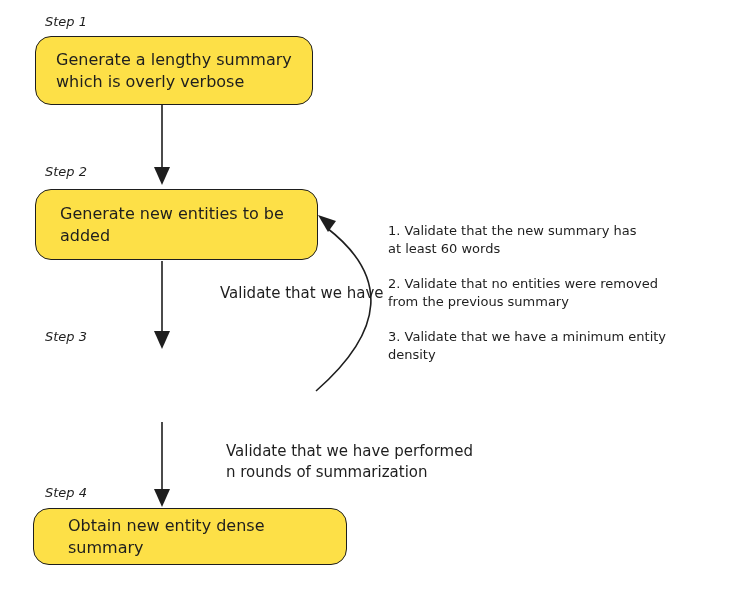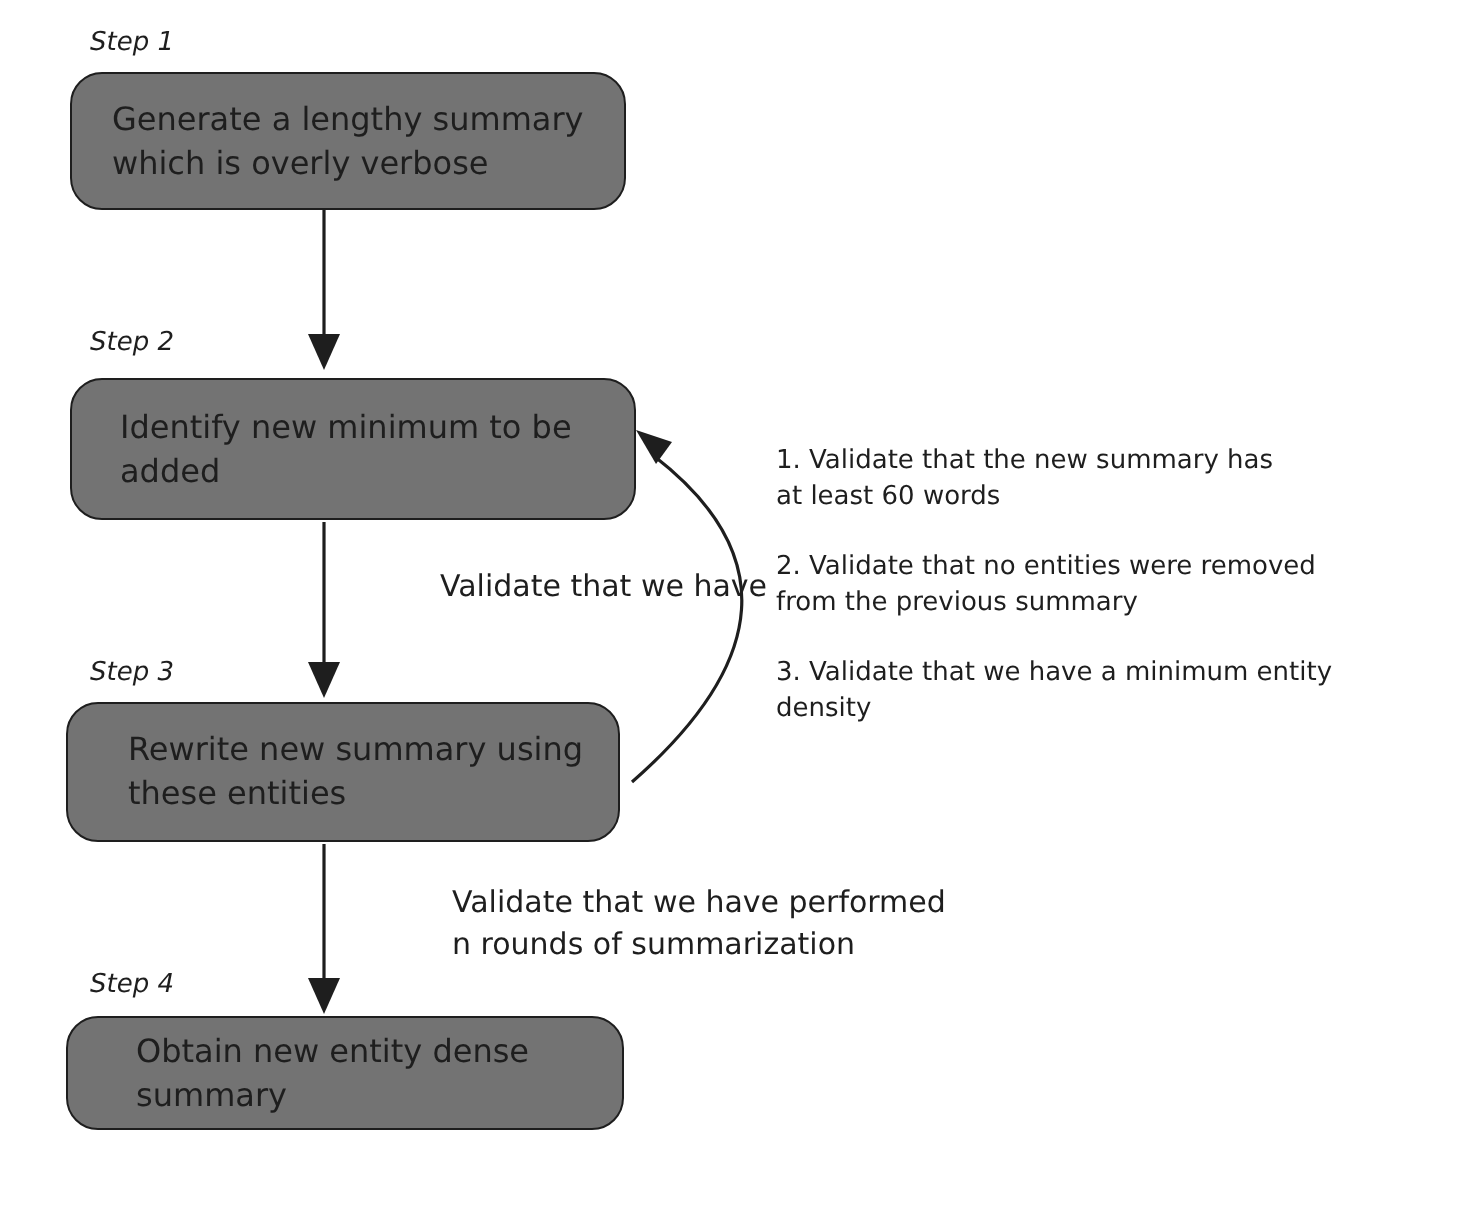"Generate a lengthy summary" .box { background: #737373 -> #fde047 }
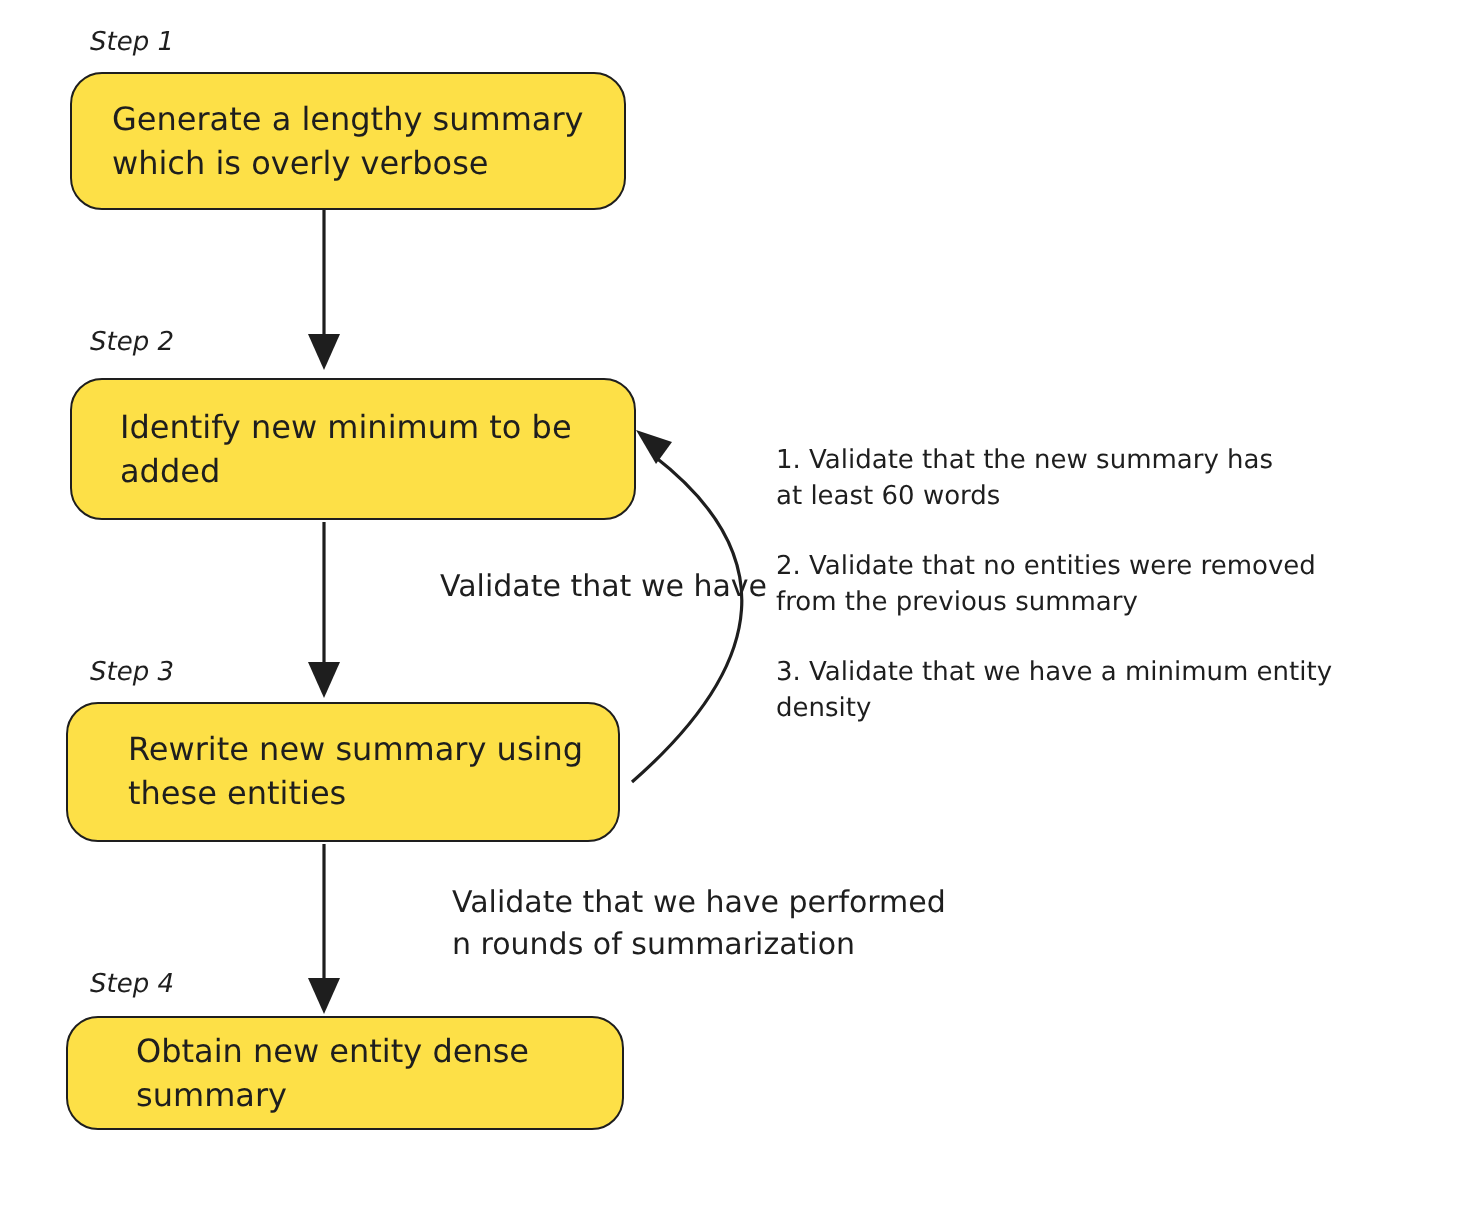"Identify new minimum to be" div.line { text: Identify new minimum -> Generate new entities }
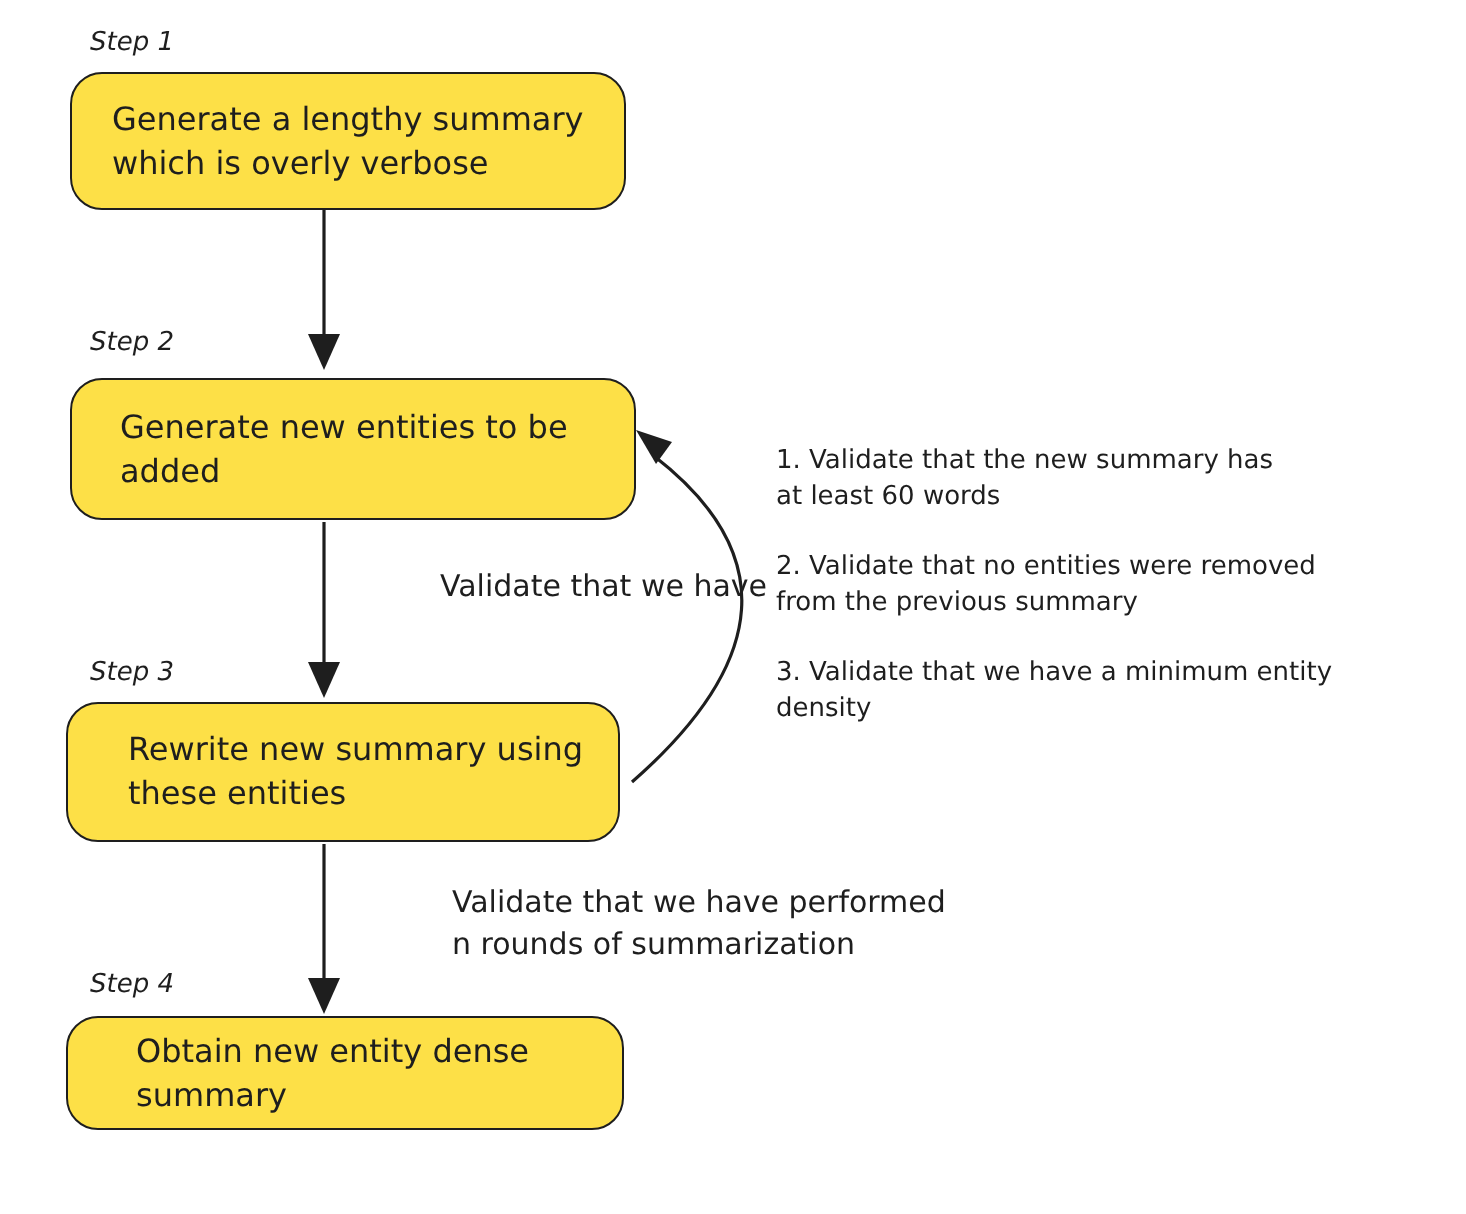"Rewrite new summary using" div.abs { html: <div> <div>Rewrite new summary using</div> <div>these entities</div> </div> -> none }
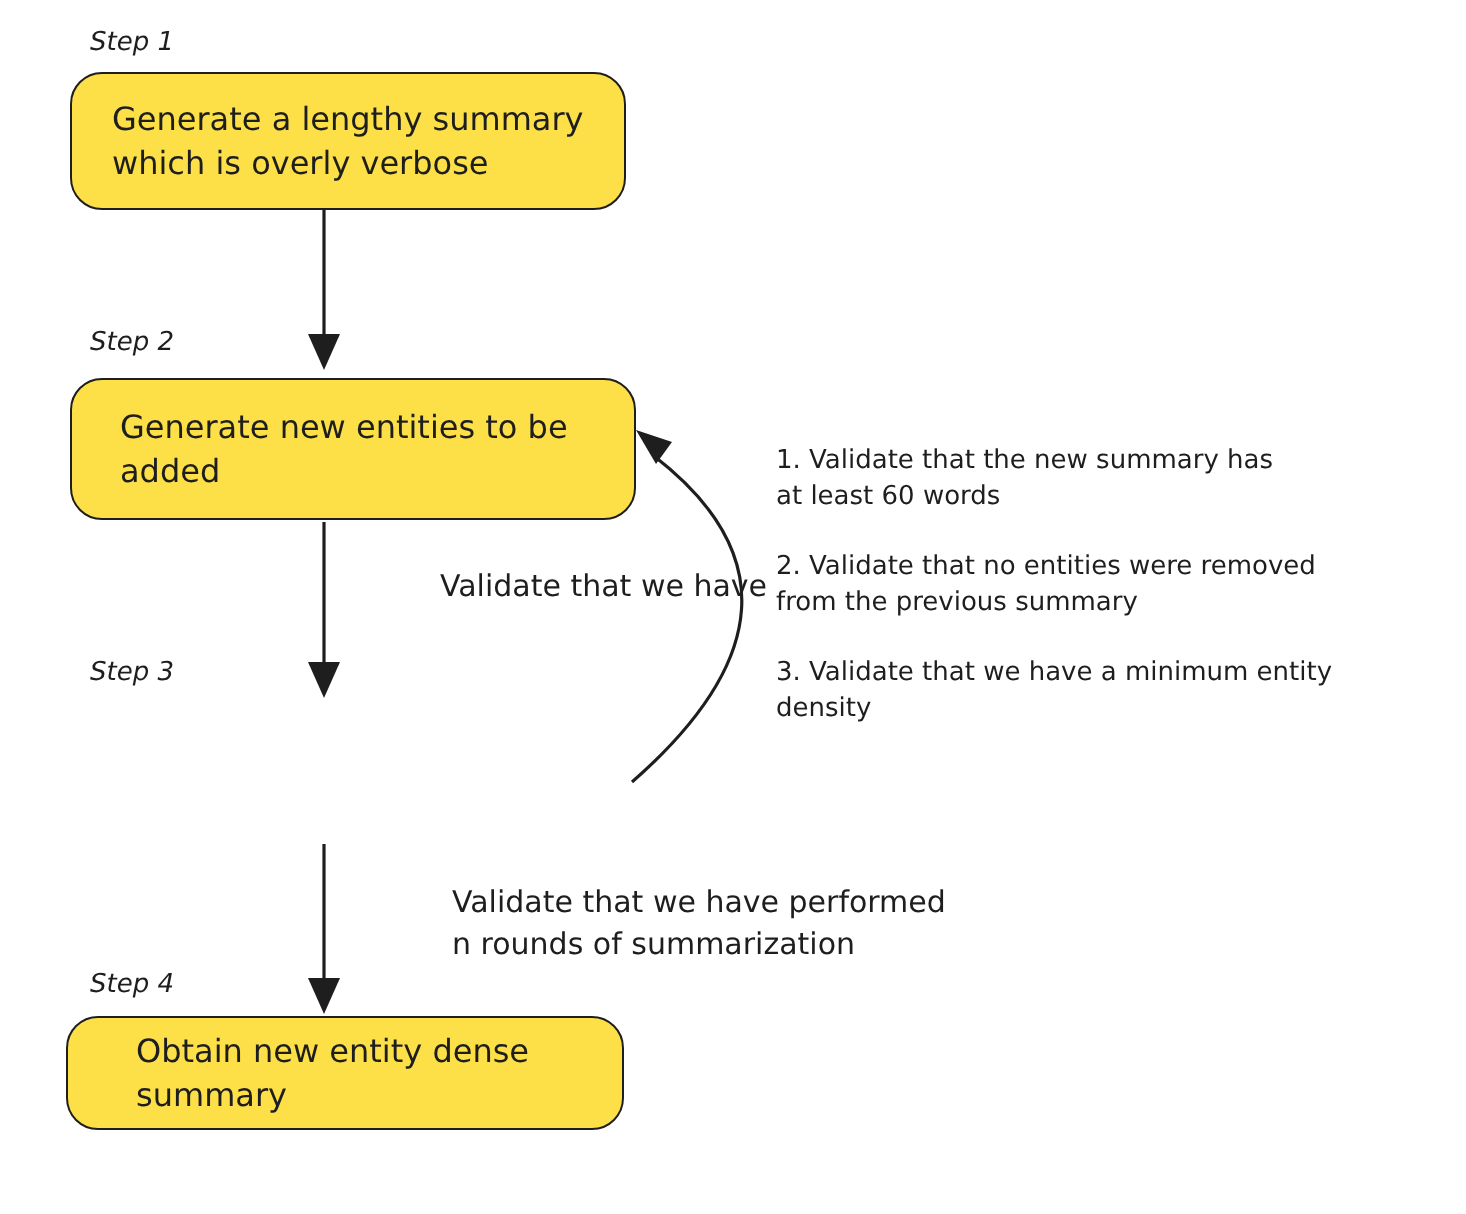"Obtain new entity dense" div.abs { width: 279px -> 314px }
